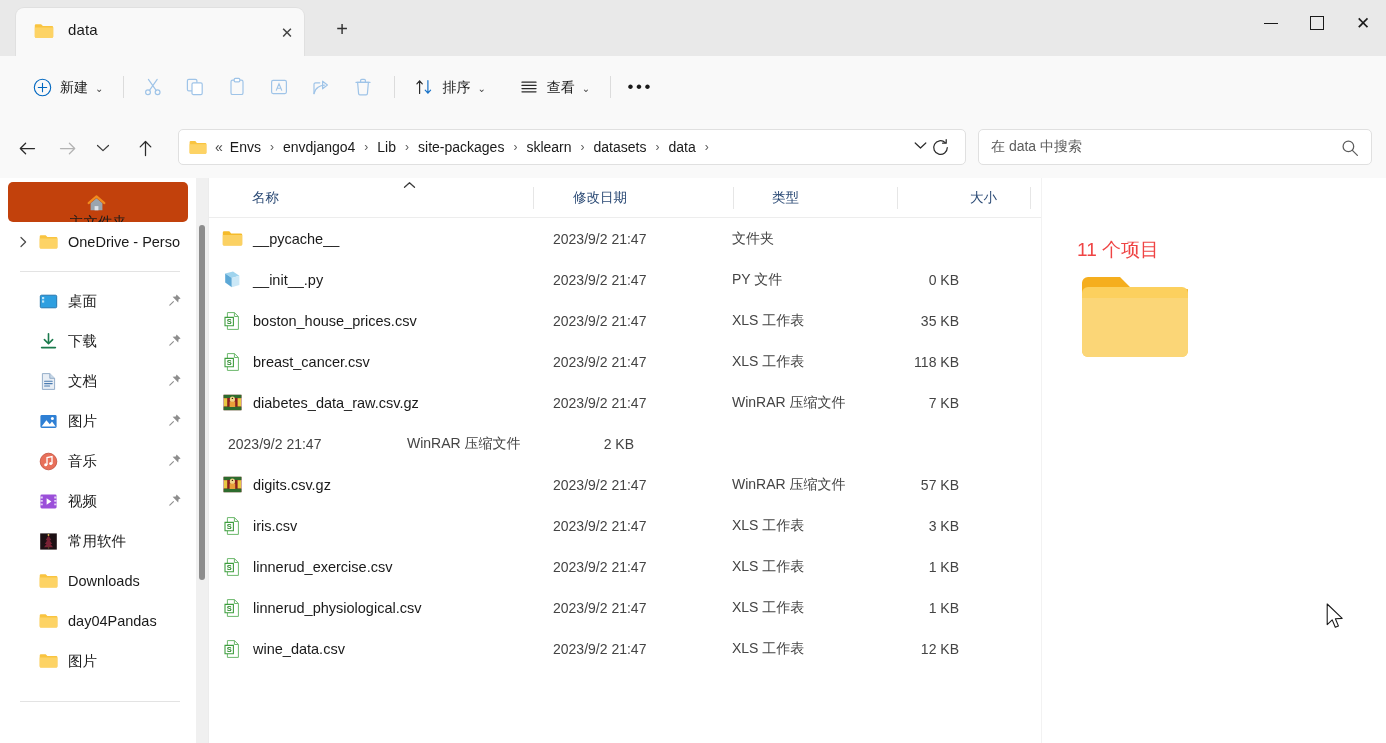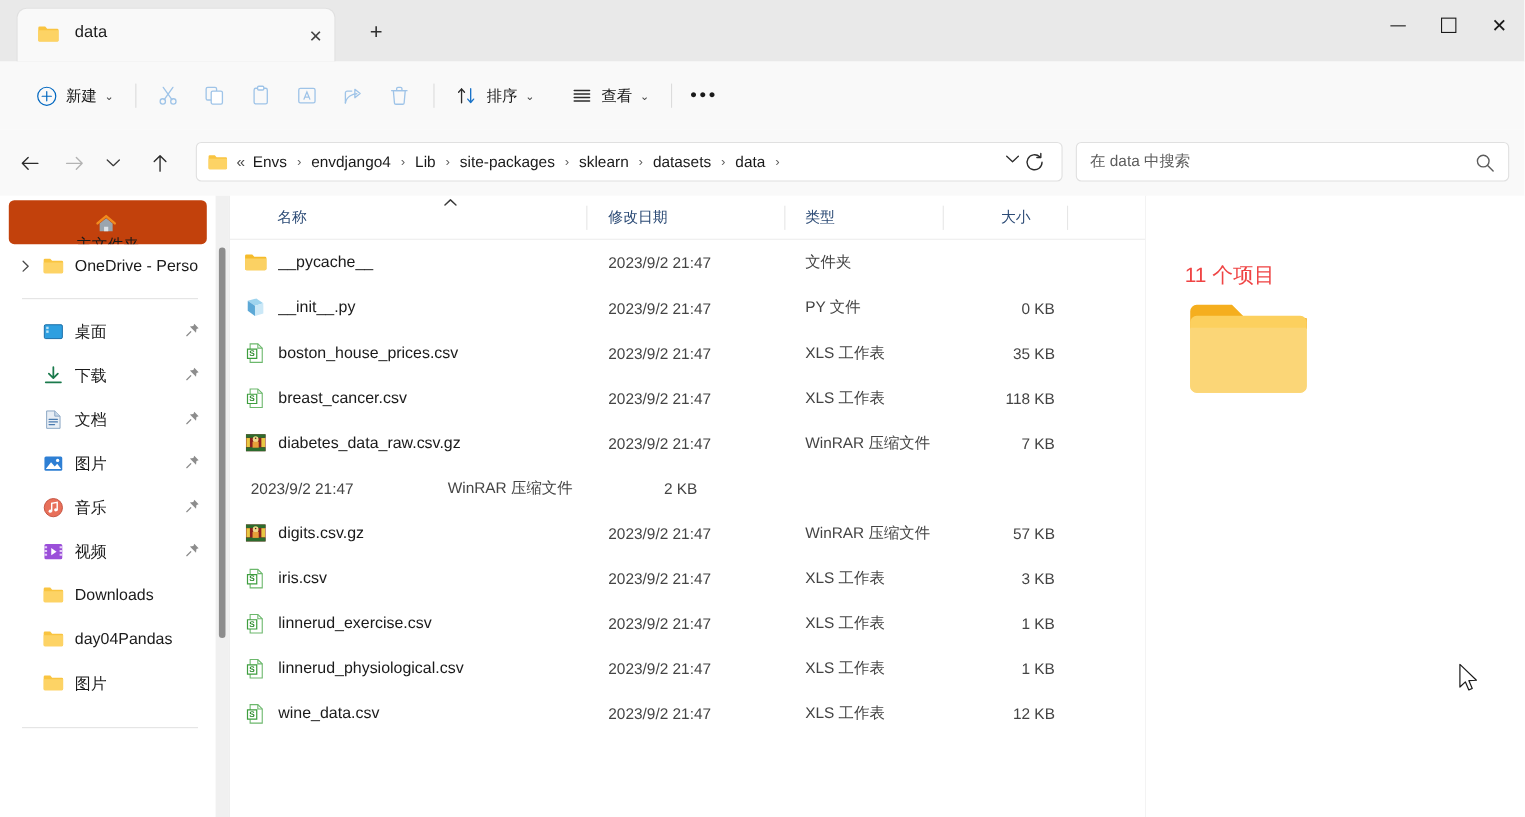"名称" .colheader { gap: none -> 20px }
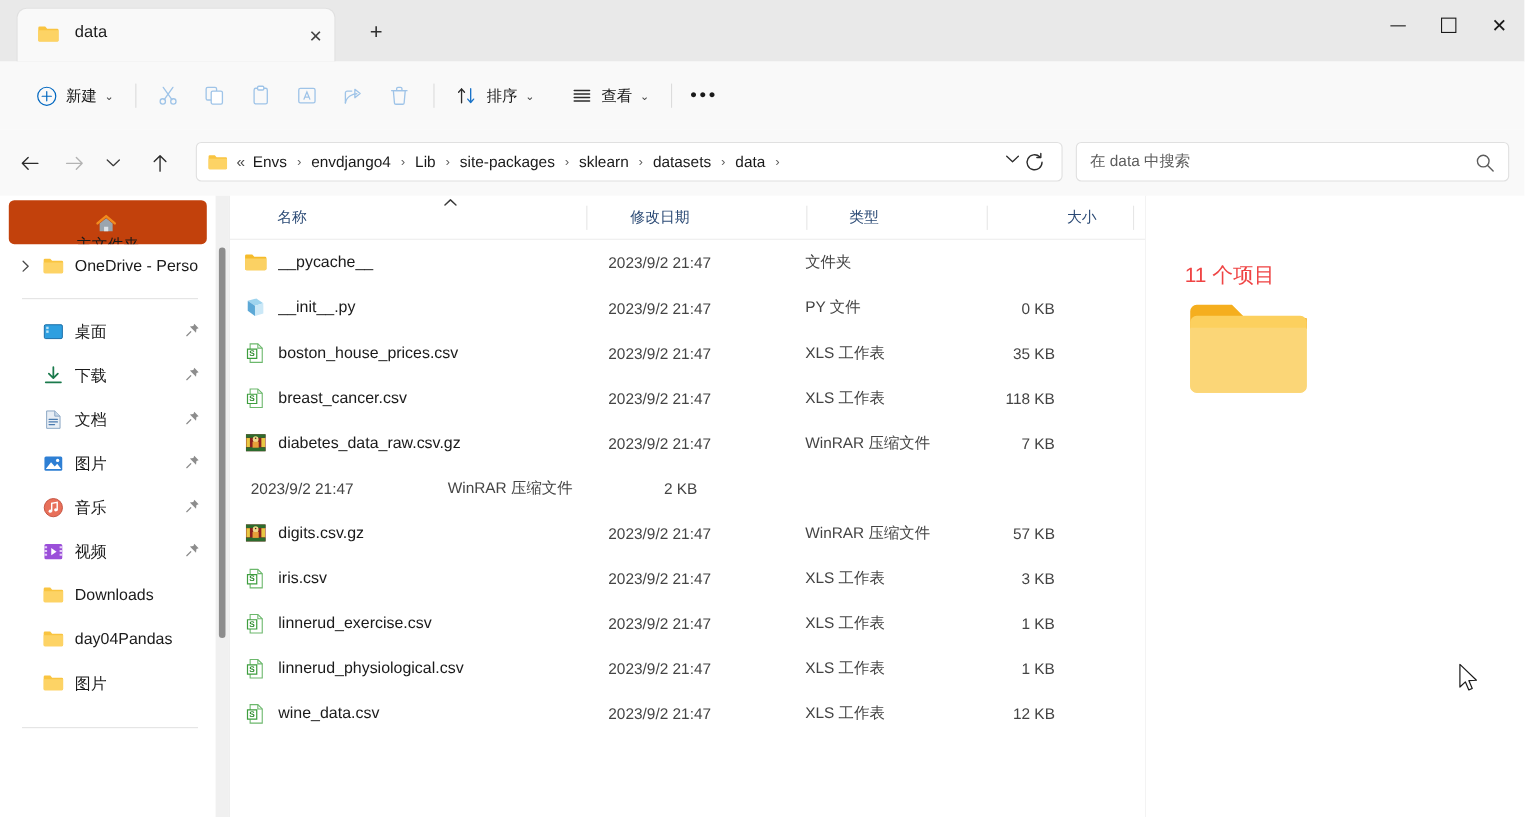"常用软件" div.sb-item { html: none -> <div> <span>›</span> <span> <svg> <rect></rect> <path></path> <rect></rect> <circle></circle> </svg> </span> <span>常用软件</span> </div> }
